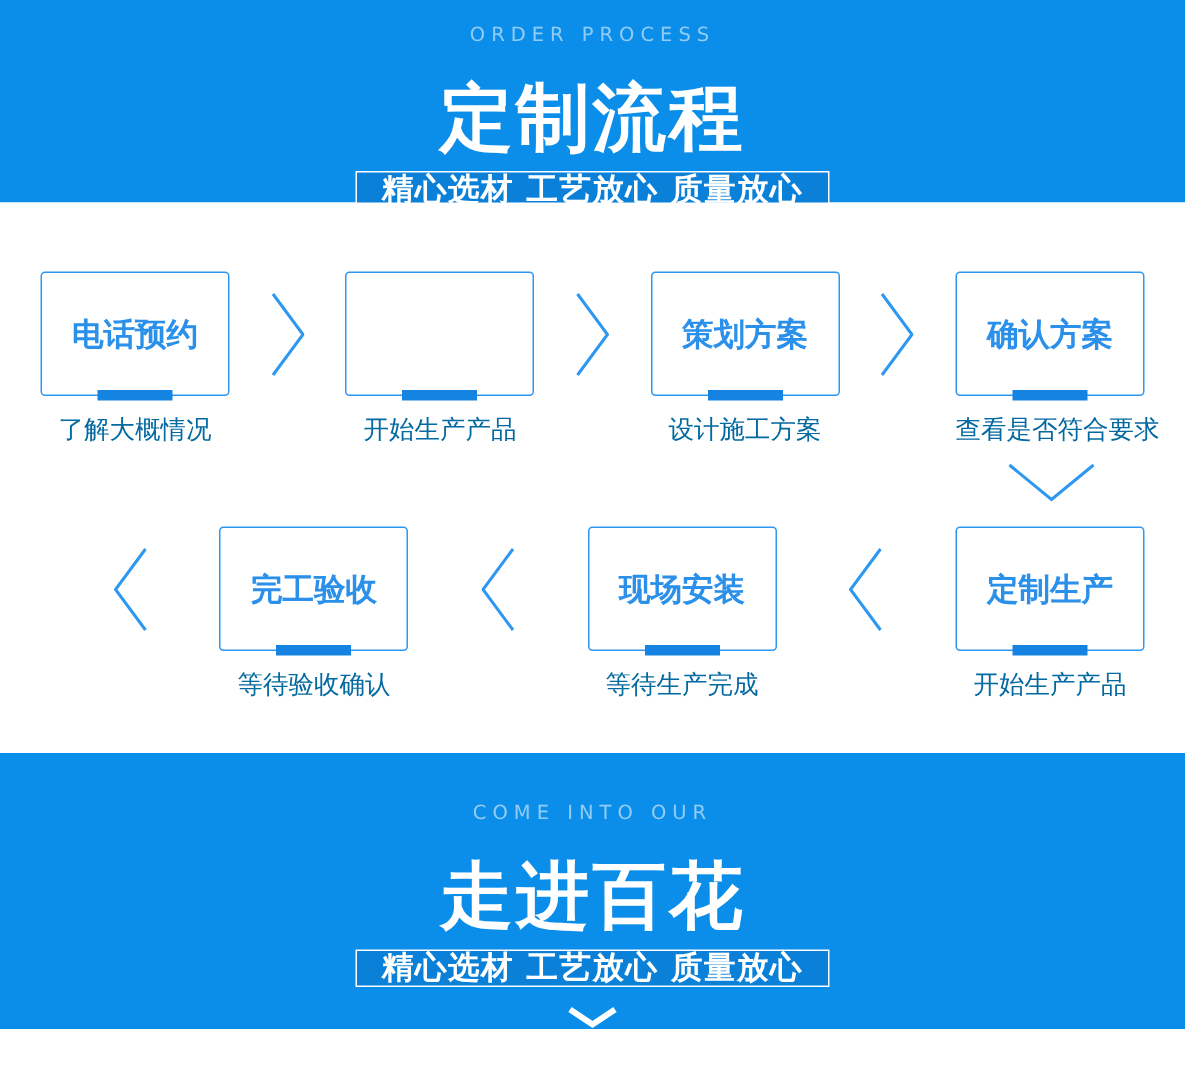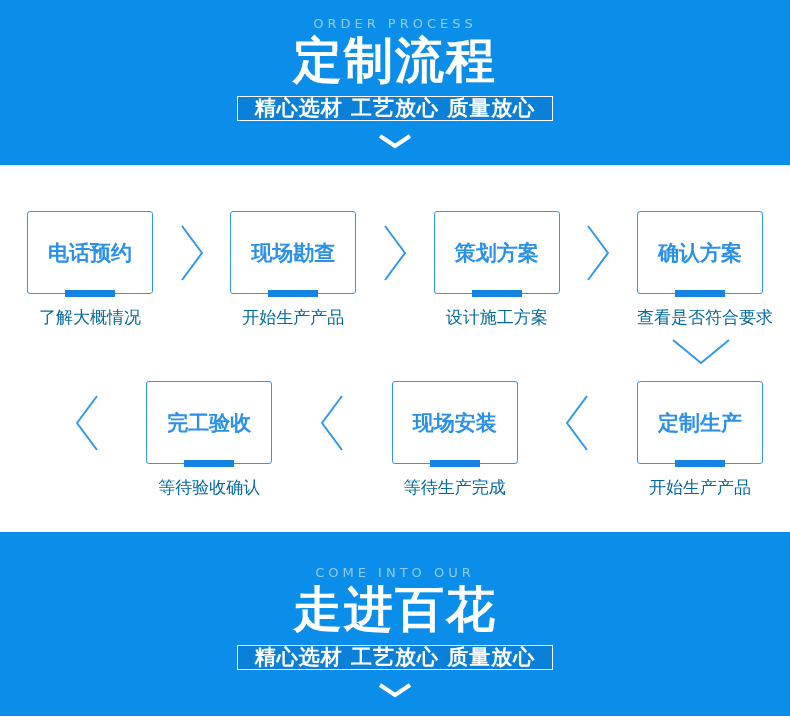"ORDER PROCESS" .banner.top-banner { height: 165px -> 135px }
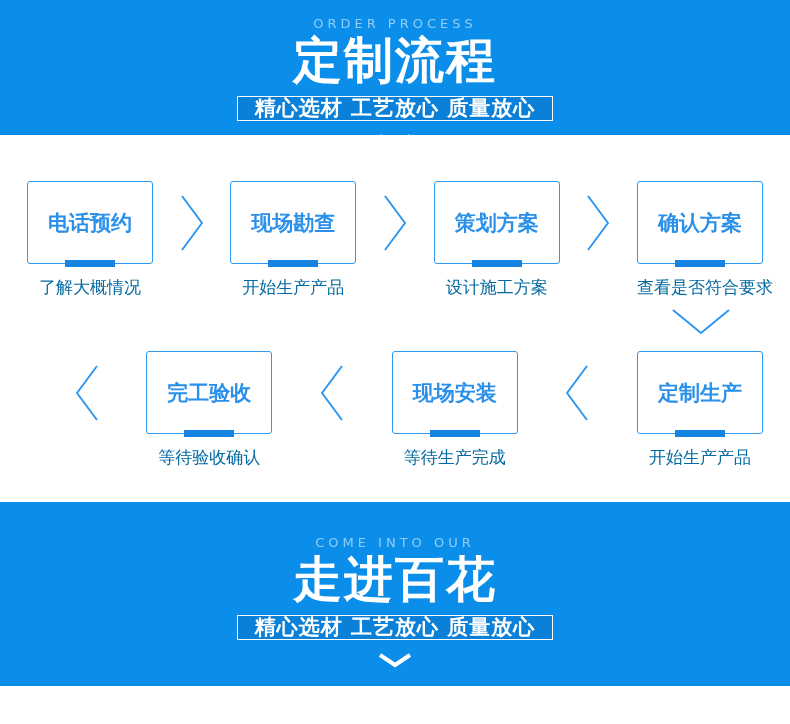"定制流程" .banner-title { margin-top: 1px -> 19px }
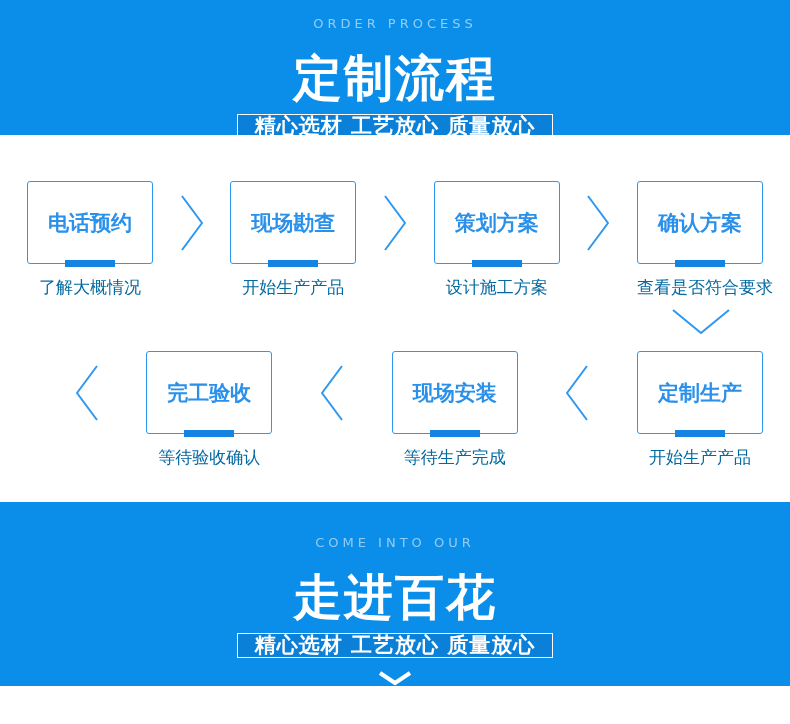"现场勘查" span.step-title { html: <span>现场勘查</span> -> none }
